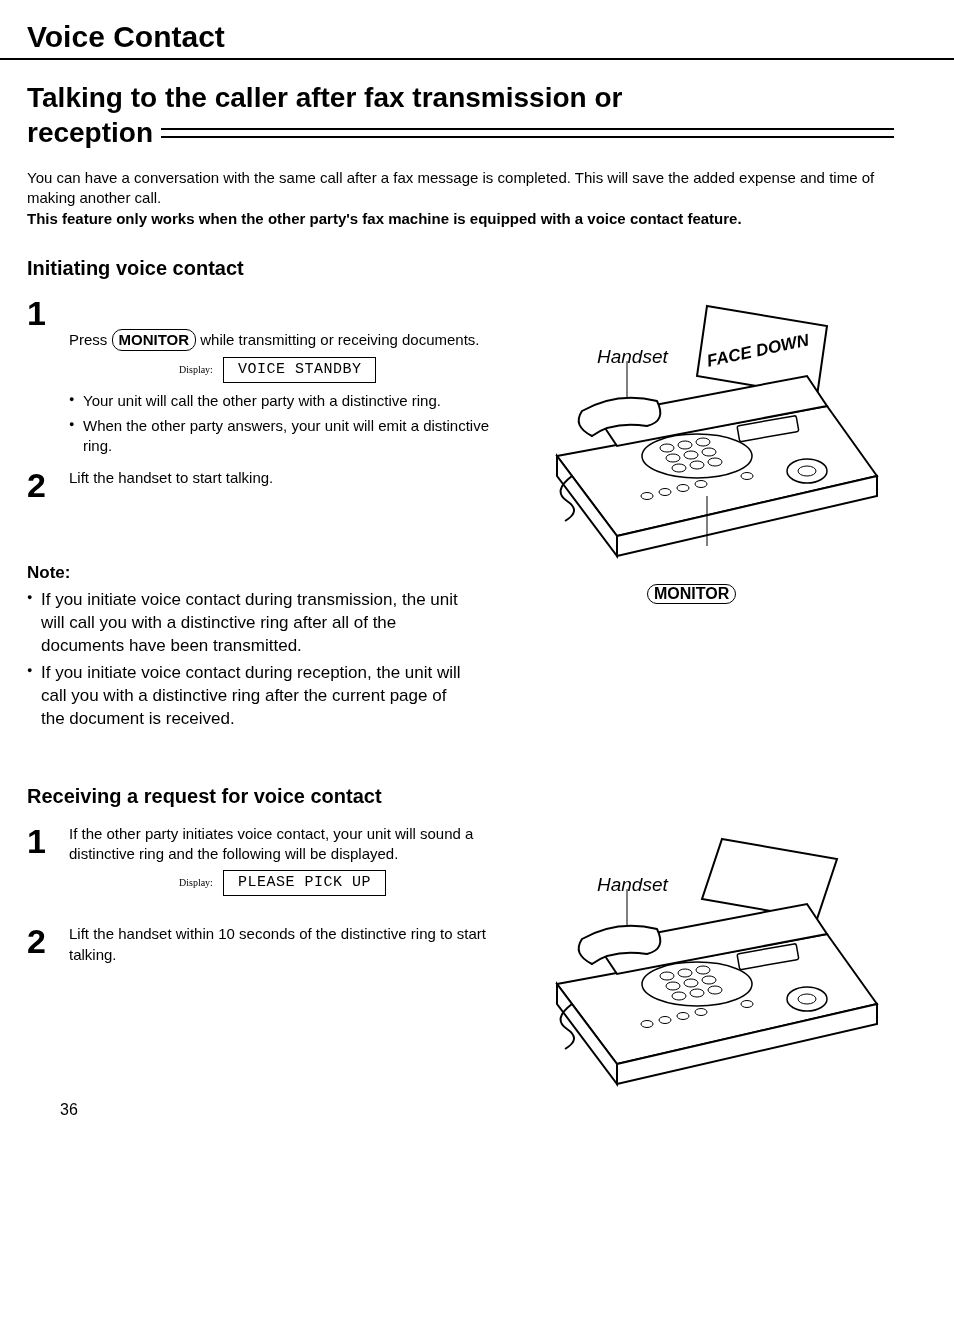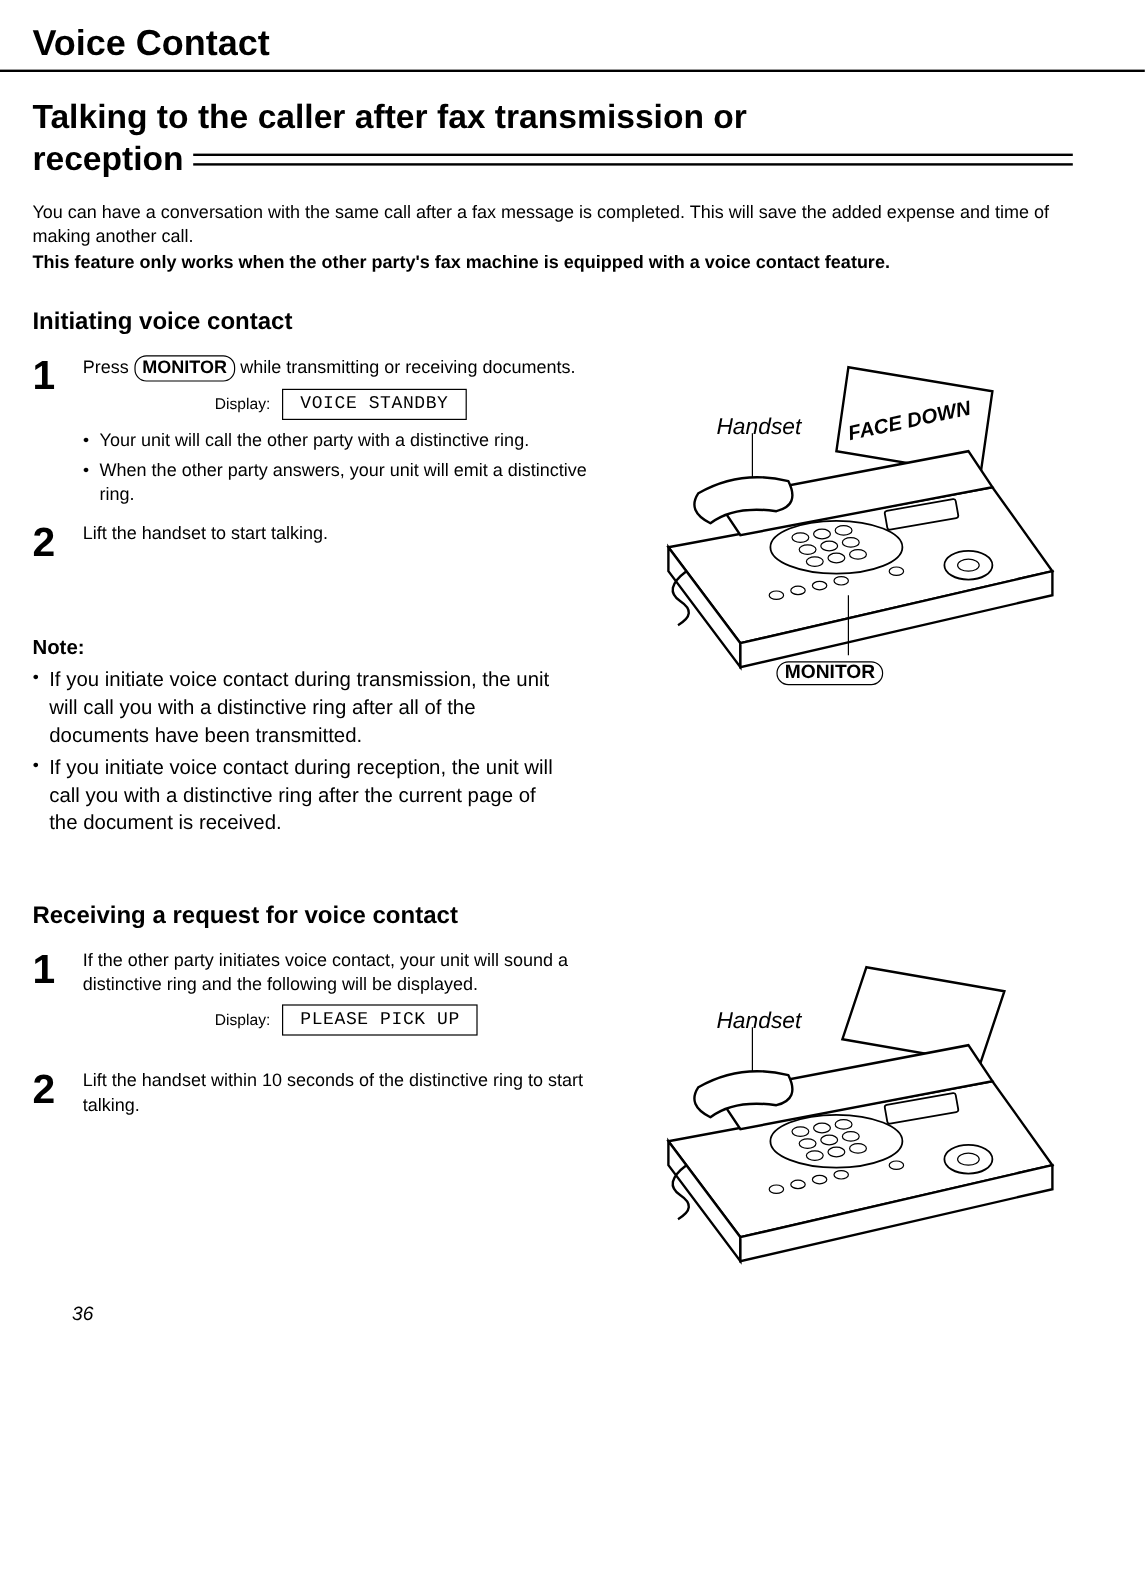"MONITOR" .monitor-key { margin-top: none -> 33px }
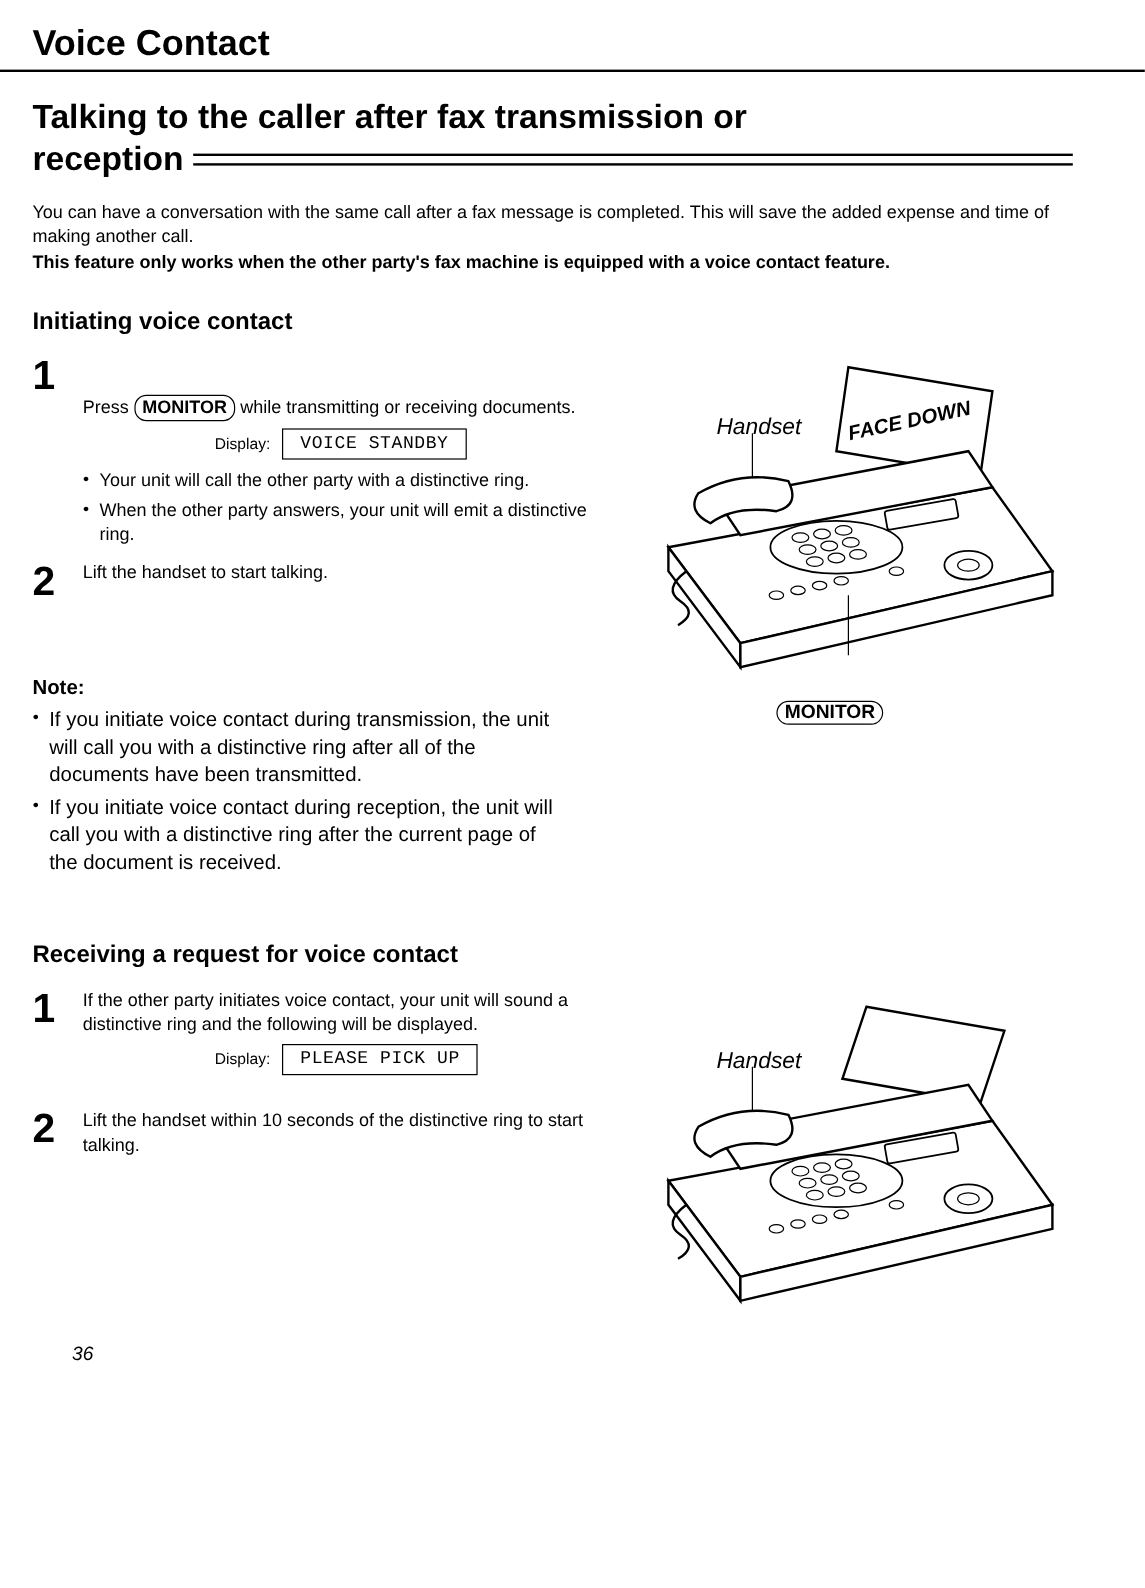"Display:" .display-label { font-family: none -> Liberation Serif, serif; font-size: 13px -> 10px }
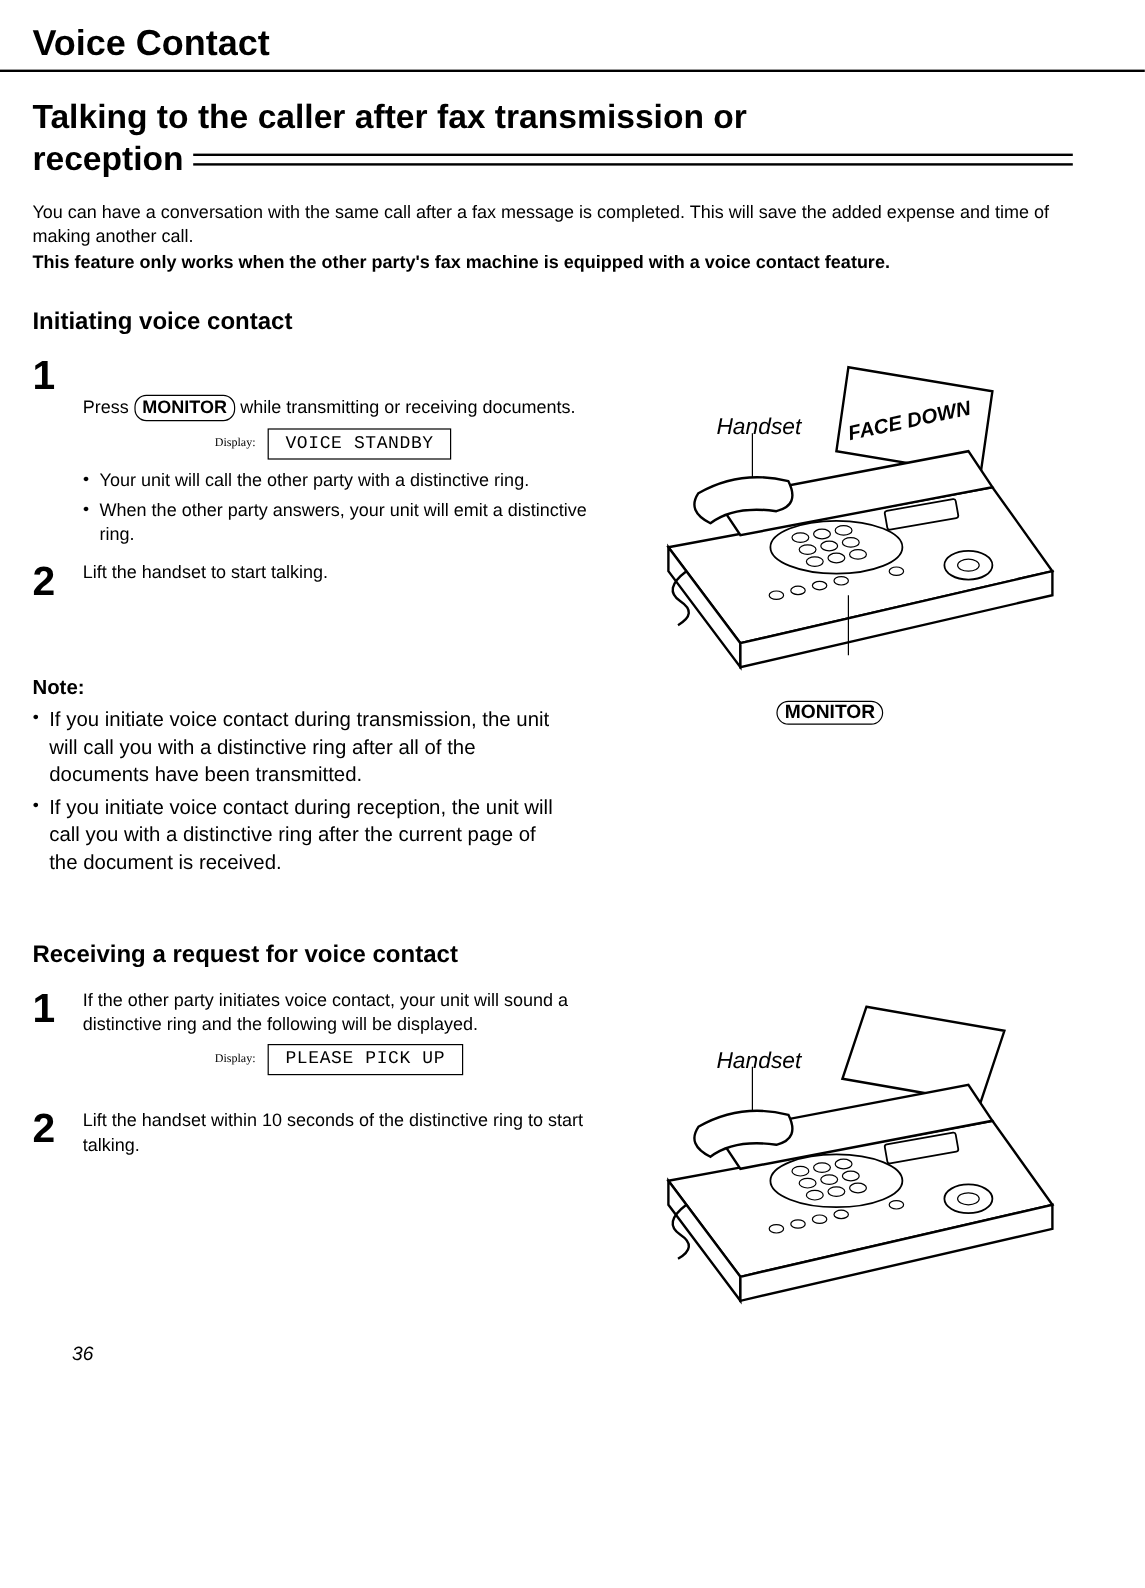"36" .page-num { bottom: 11px -> 29px; font-style: italic -> none }
